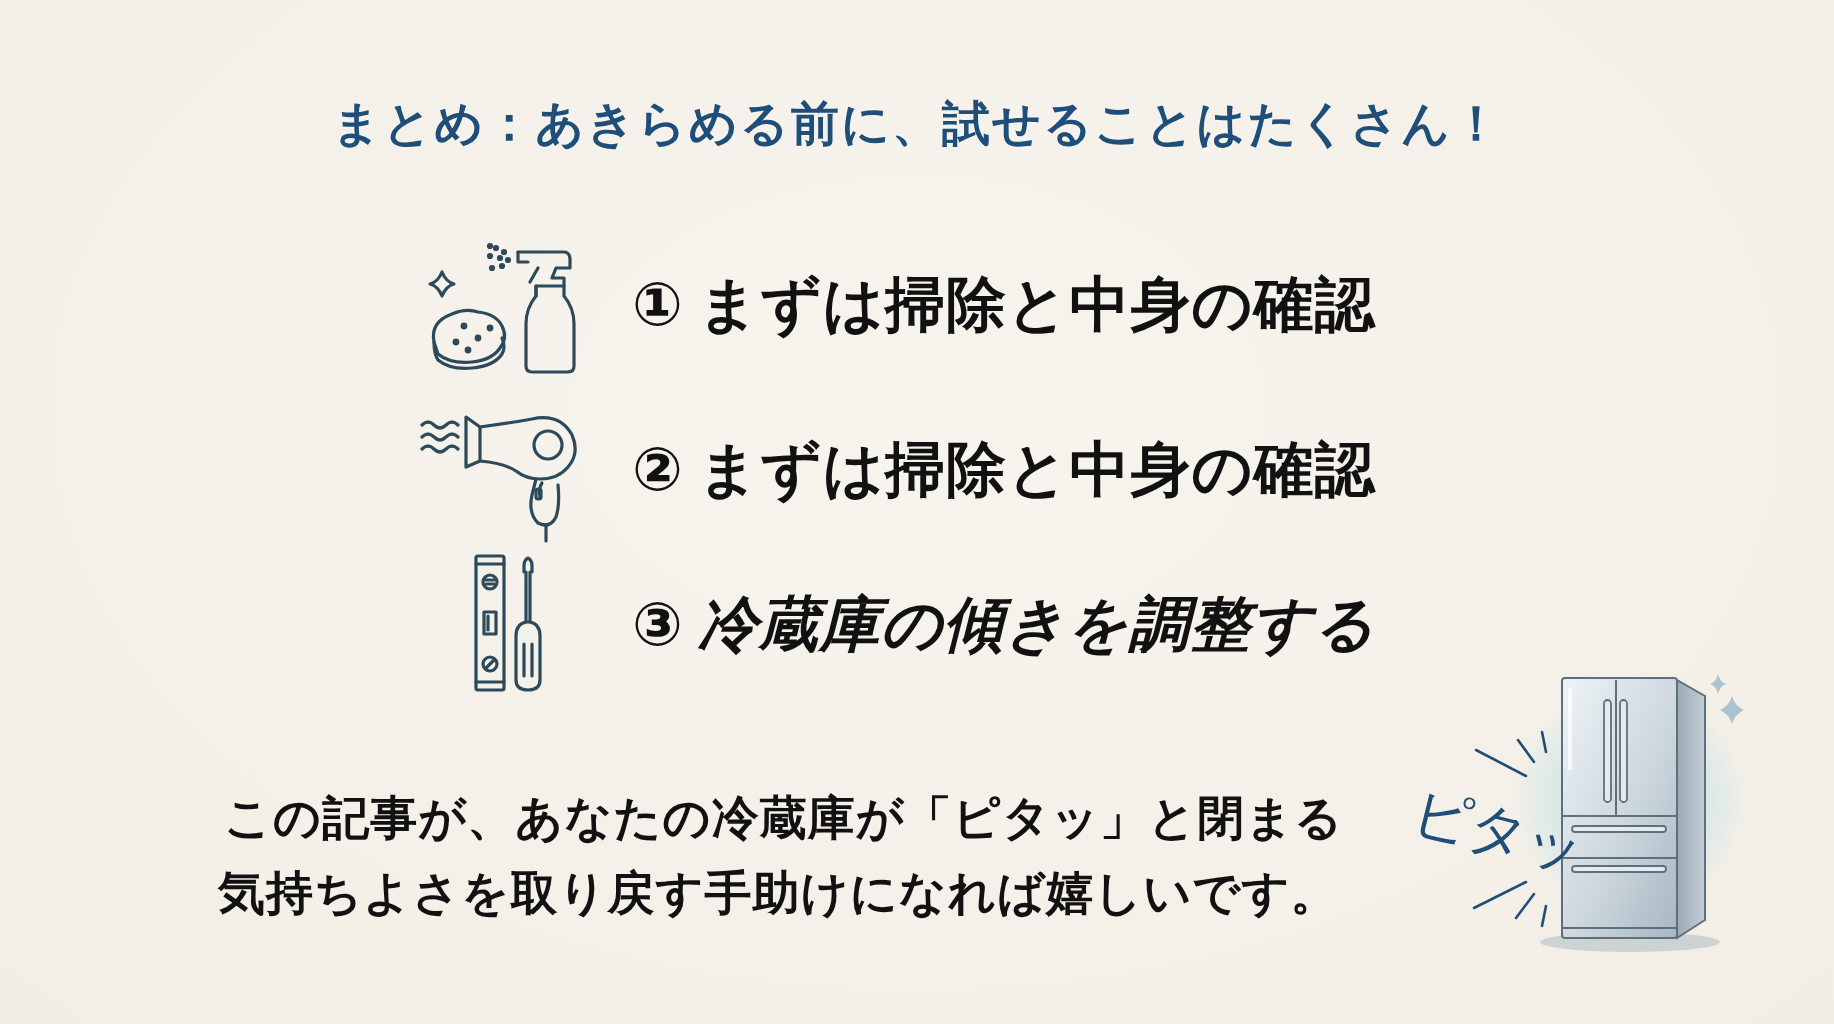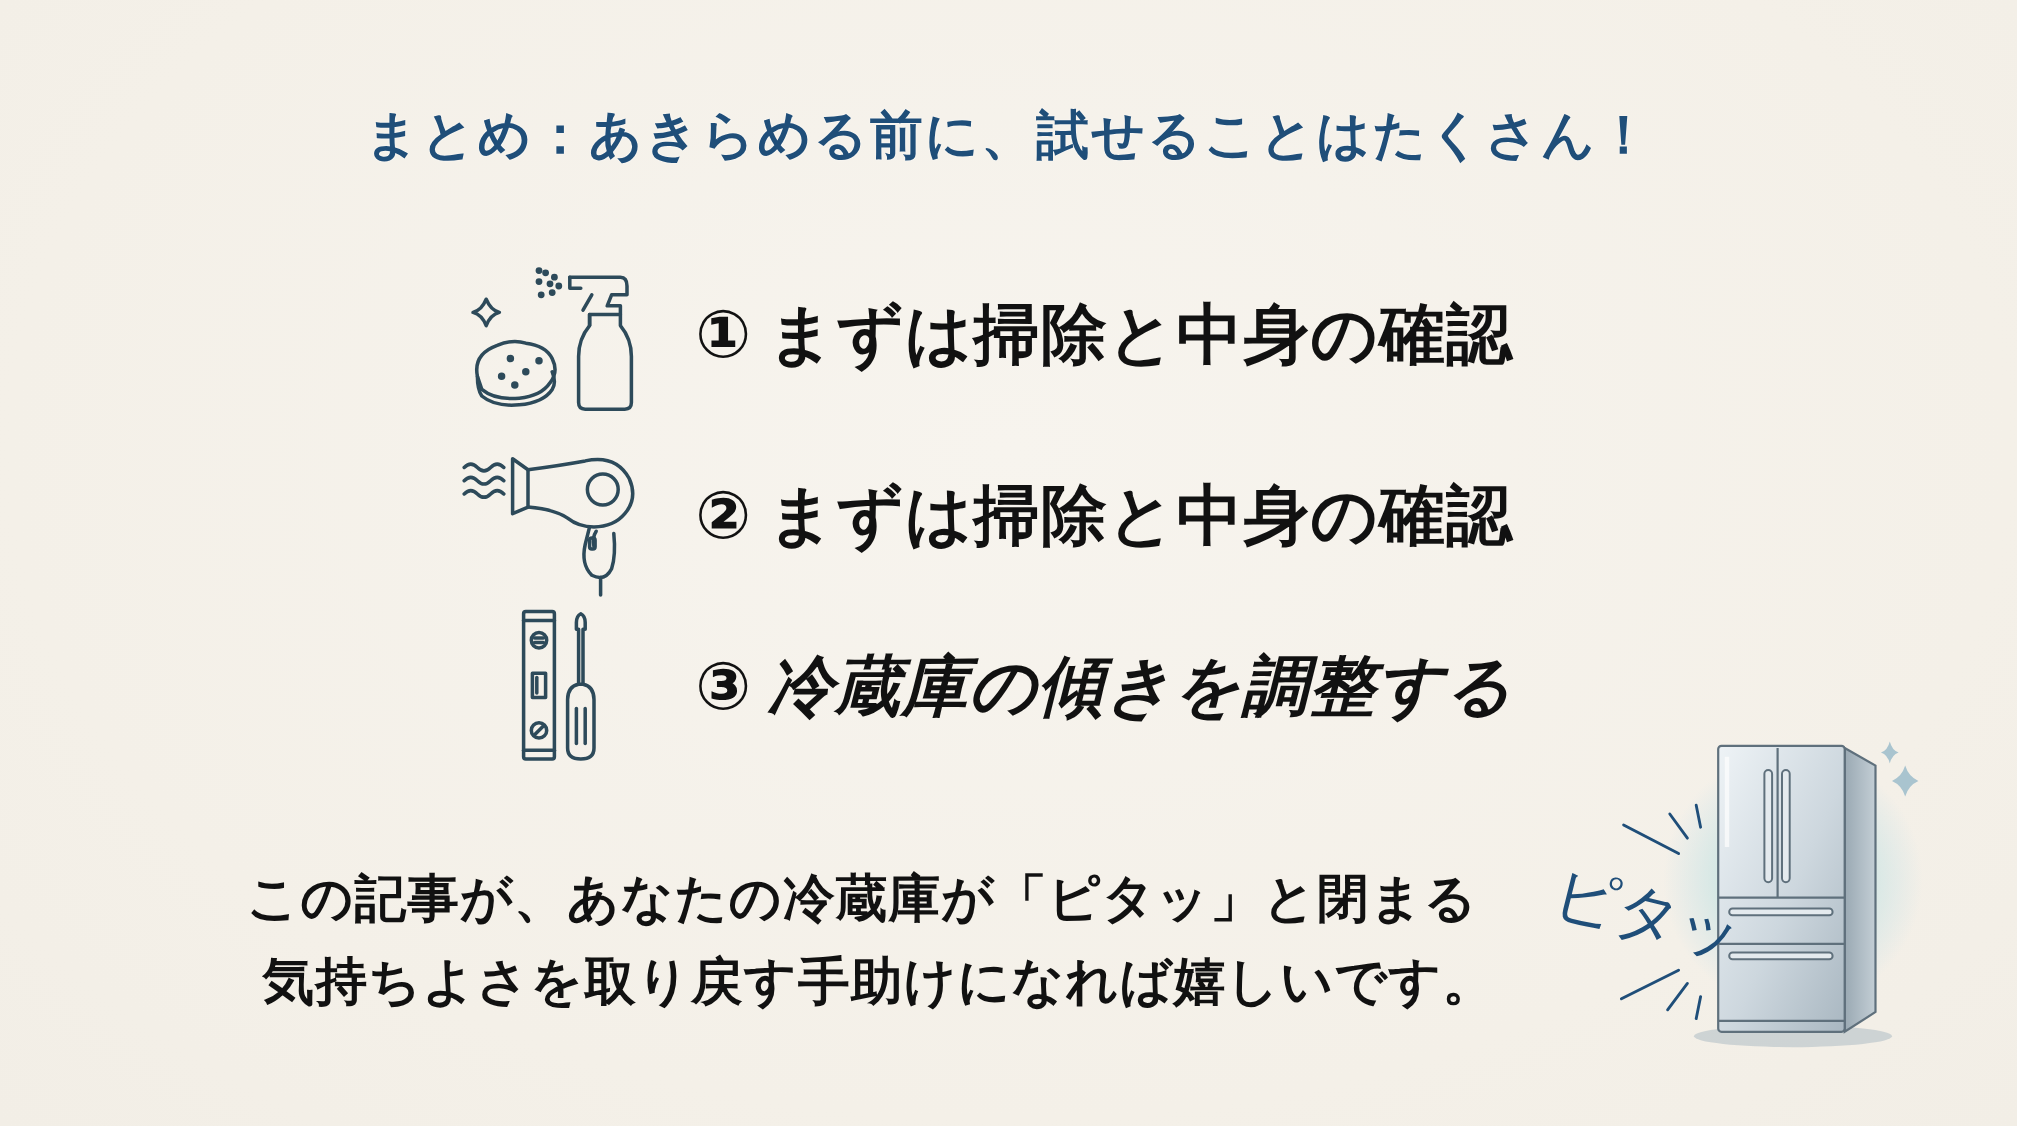"気持ちよさを取り戻す手助けになれば嬉しいです。" .closing .line2 { text-align: center -> none }
